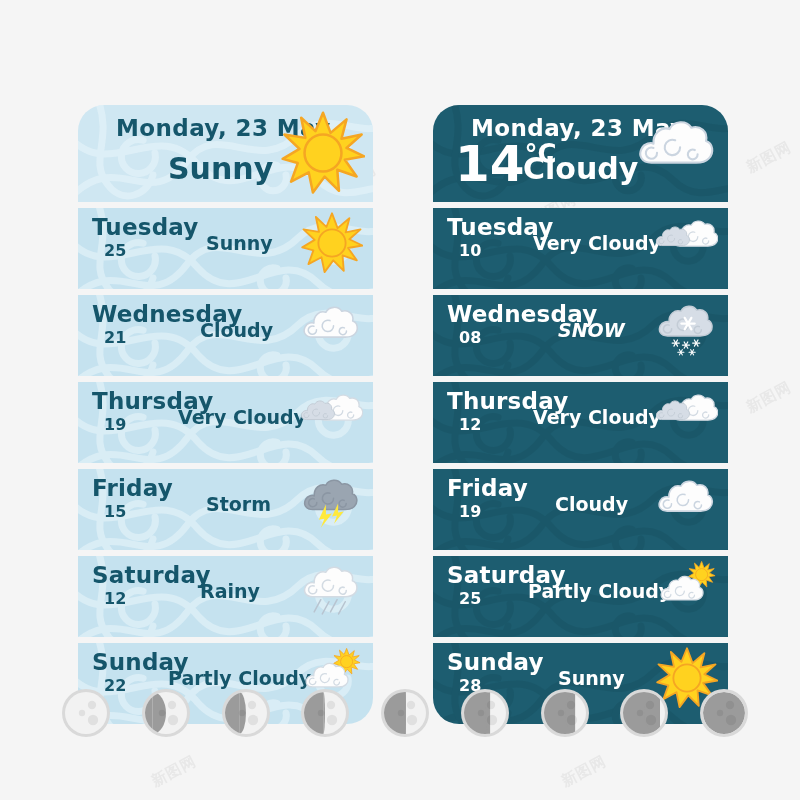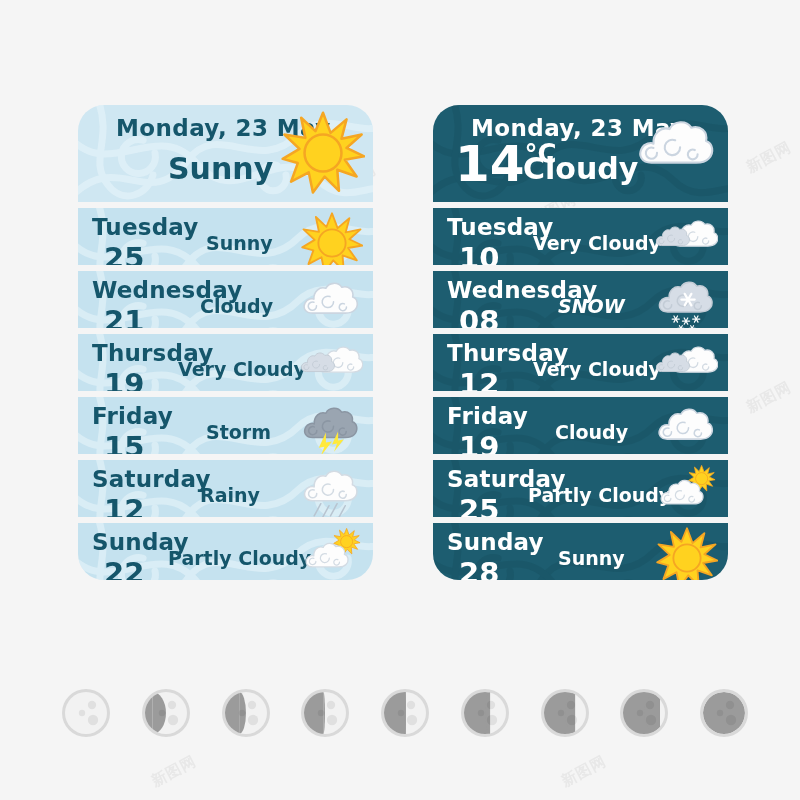"Tuesday" .row.day { height: 57px -> 81px }
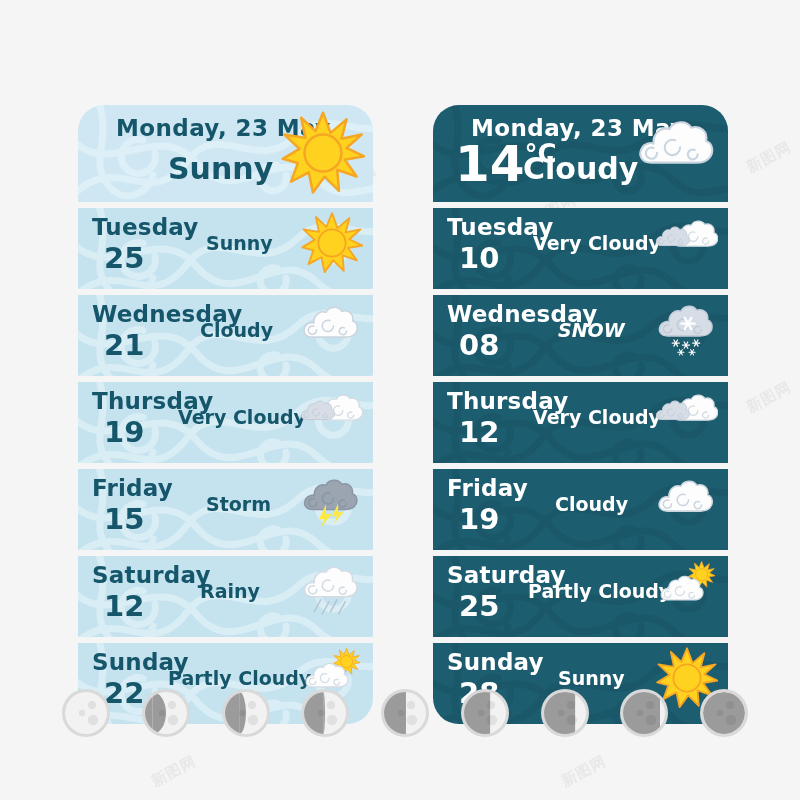"25" .d-temp { font-size: 29px -> 16px }
